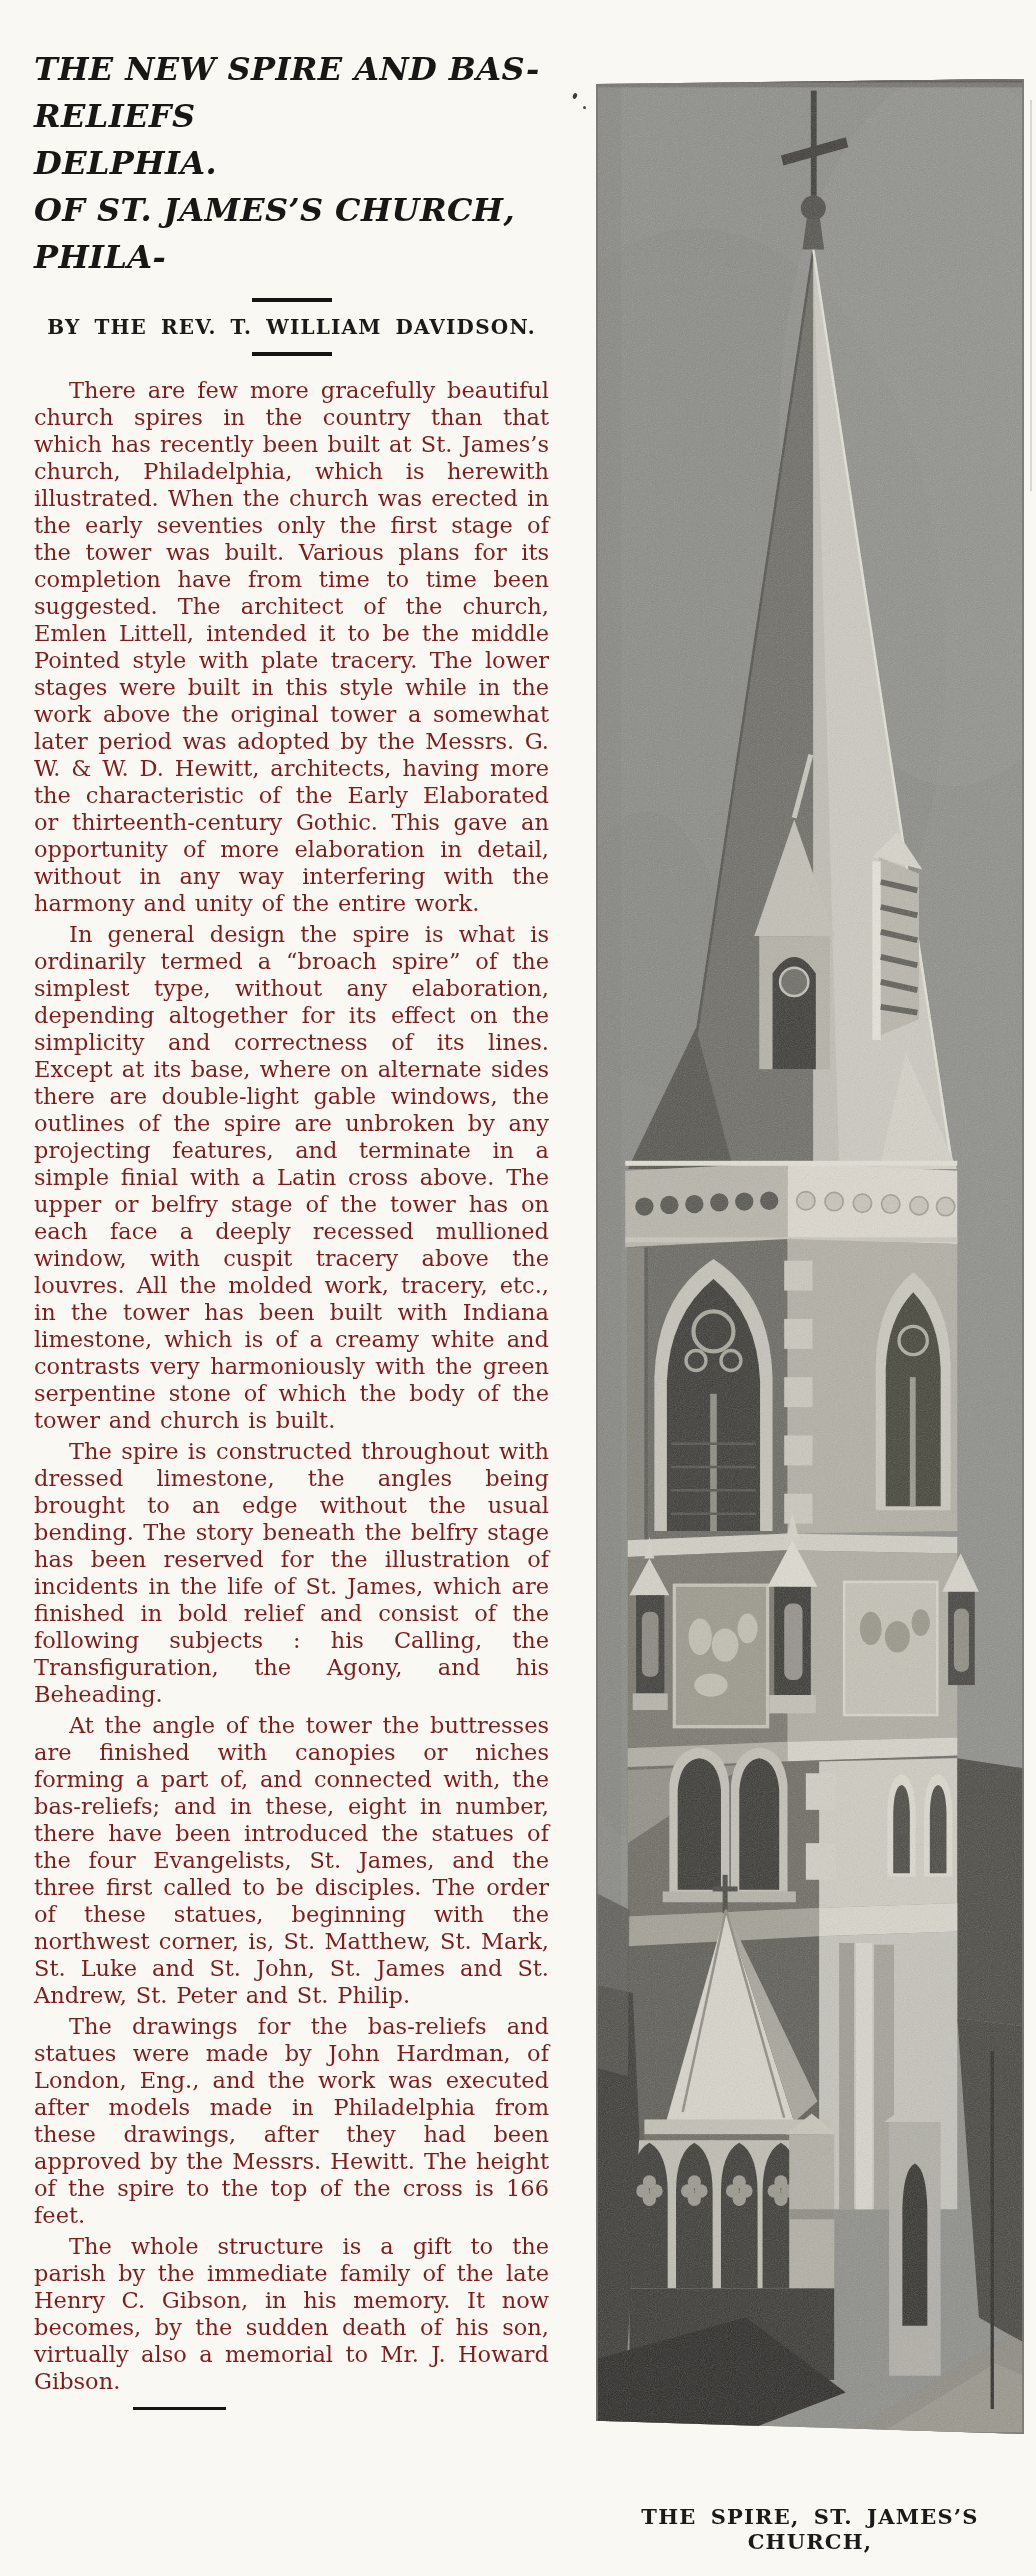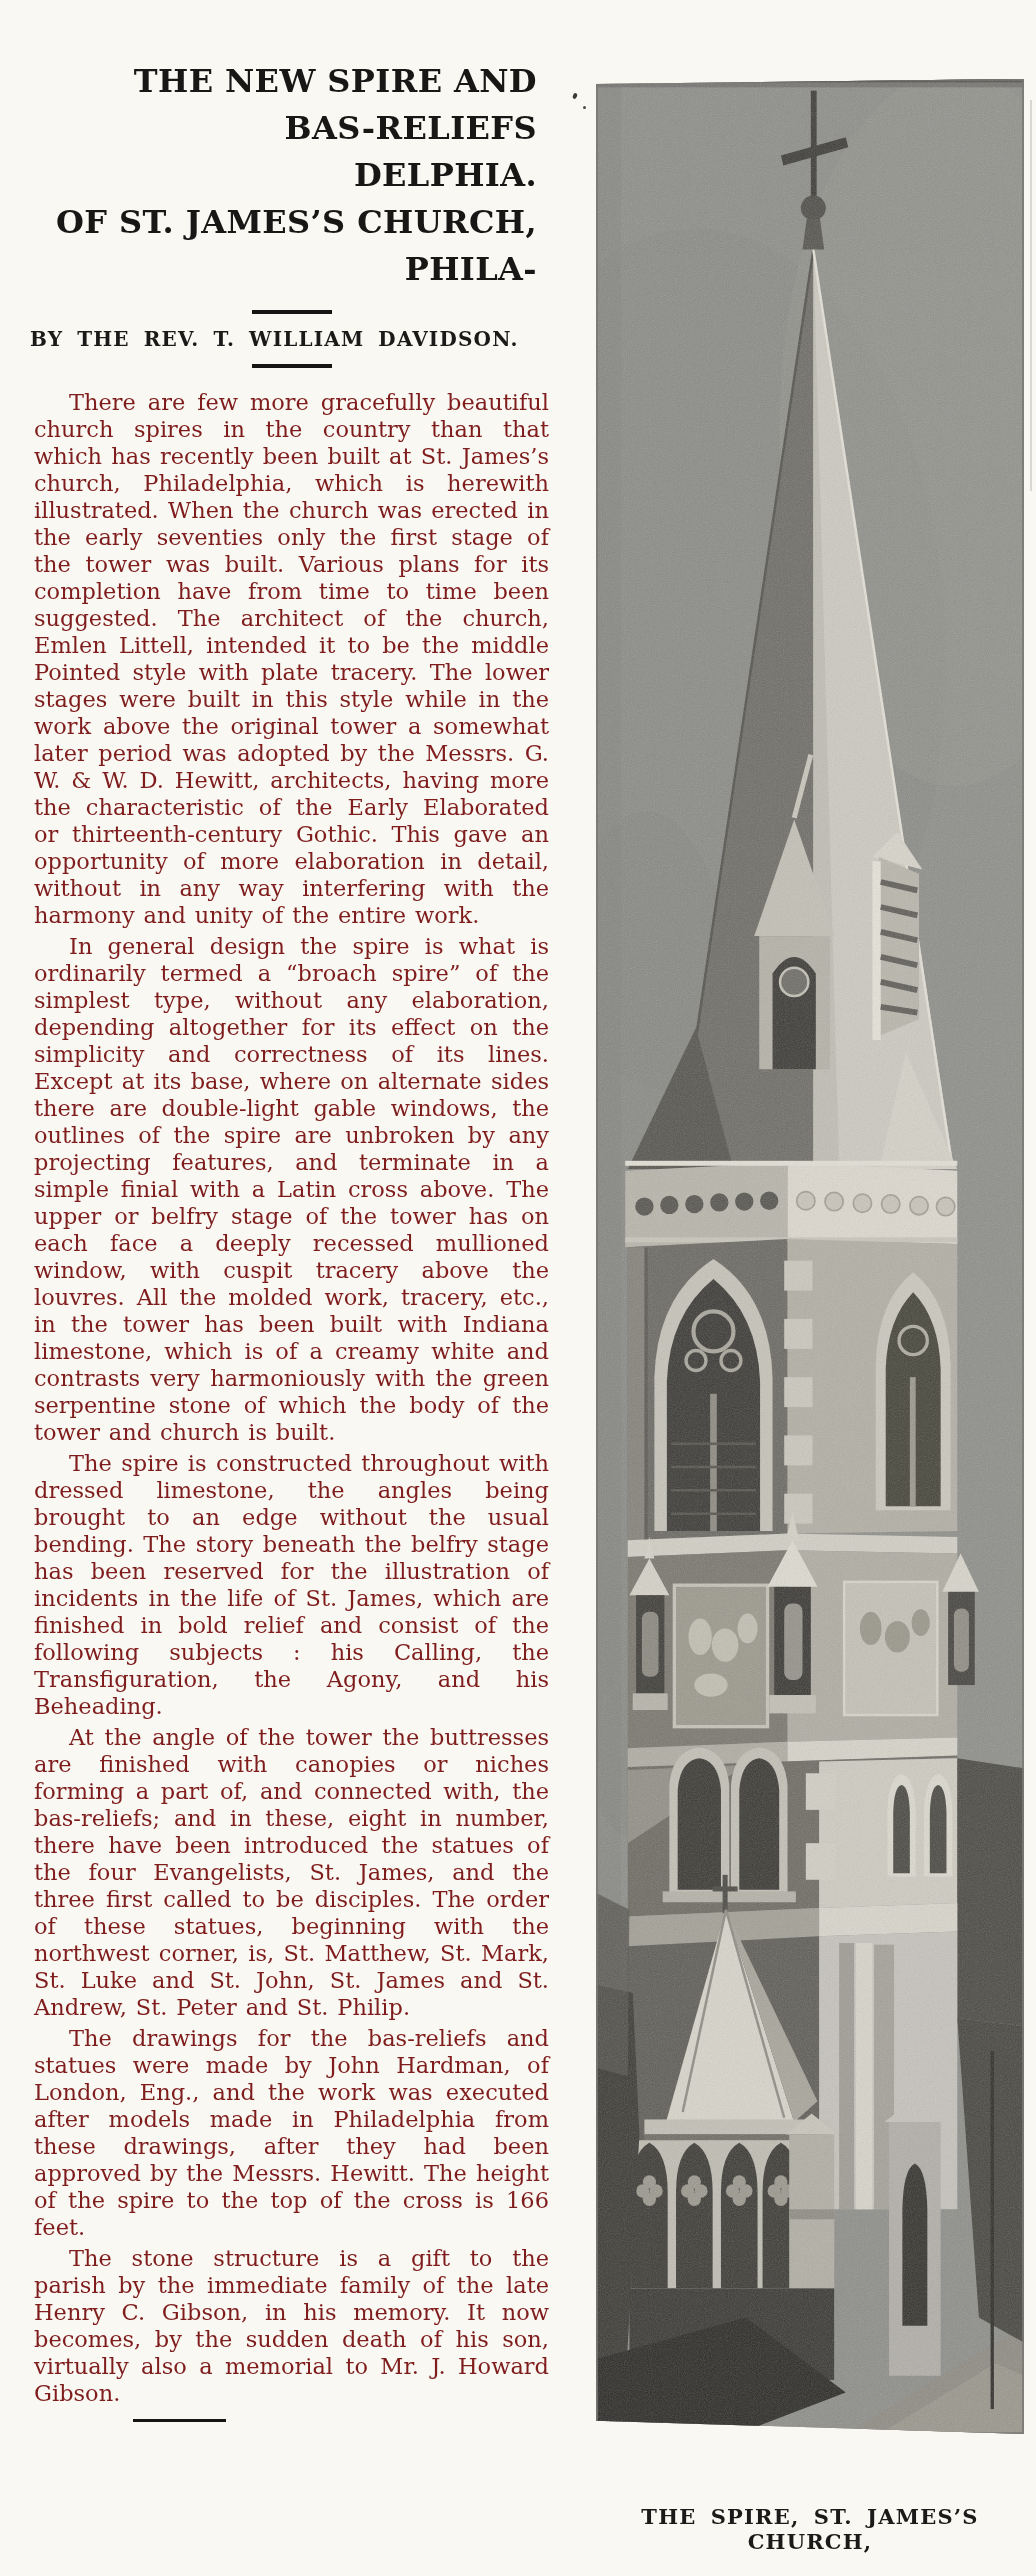"THE NEW SPIRE AND BAS-RELIEFS" .title { font-style: none -> italic; margin: 16px -> 4px; text-align: right -> left }
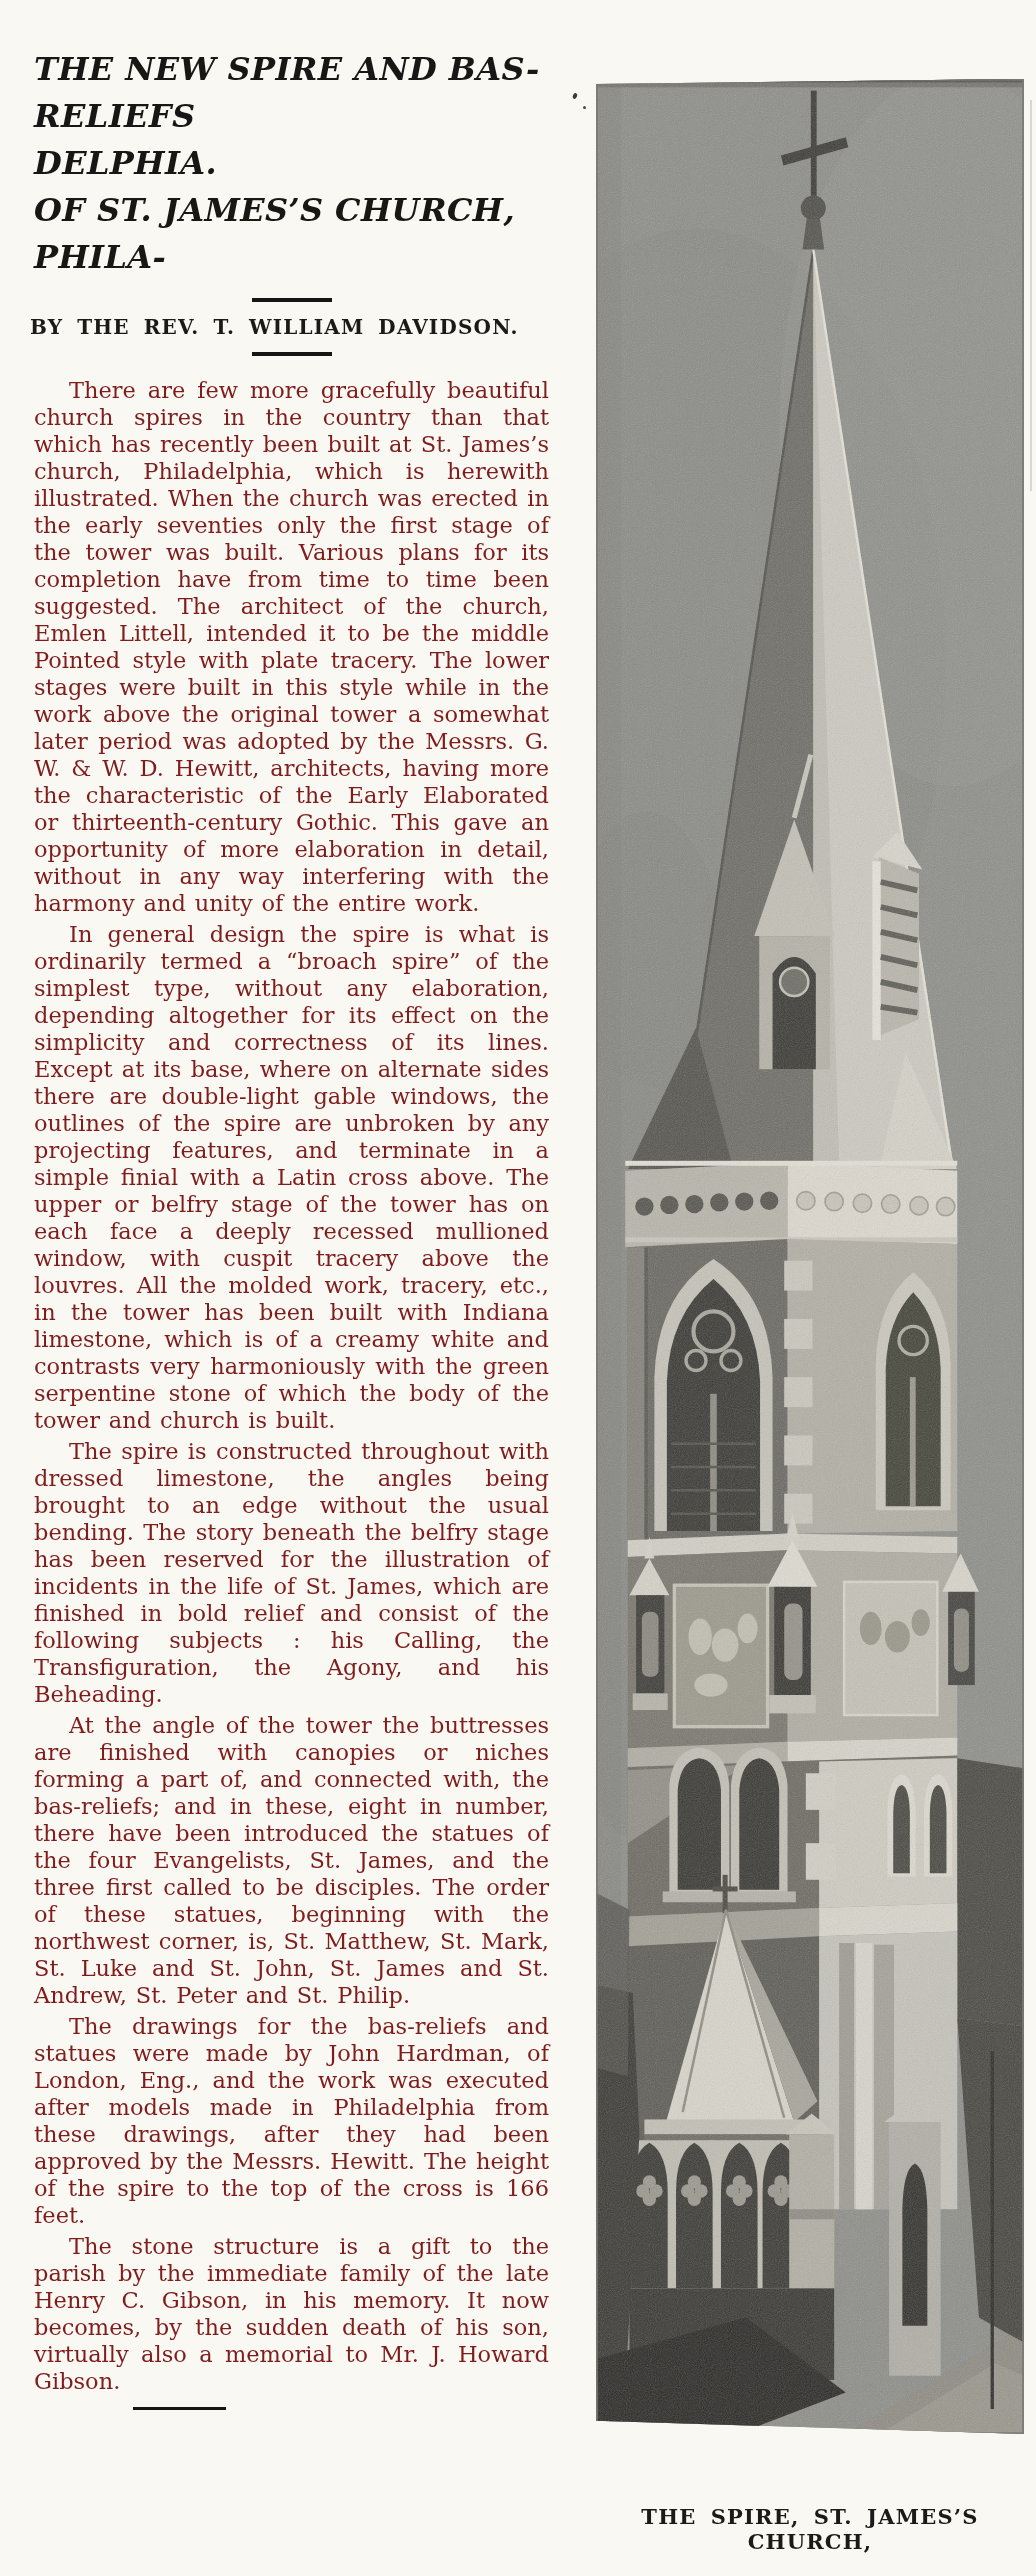"BY THE REV. T. WILLIAM" .byline { text-align: left -> center }
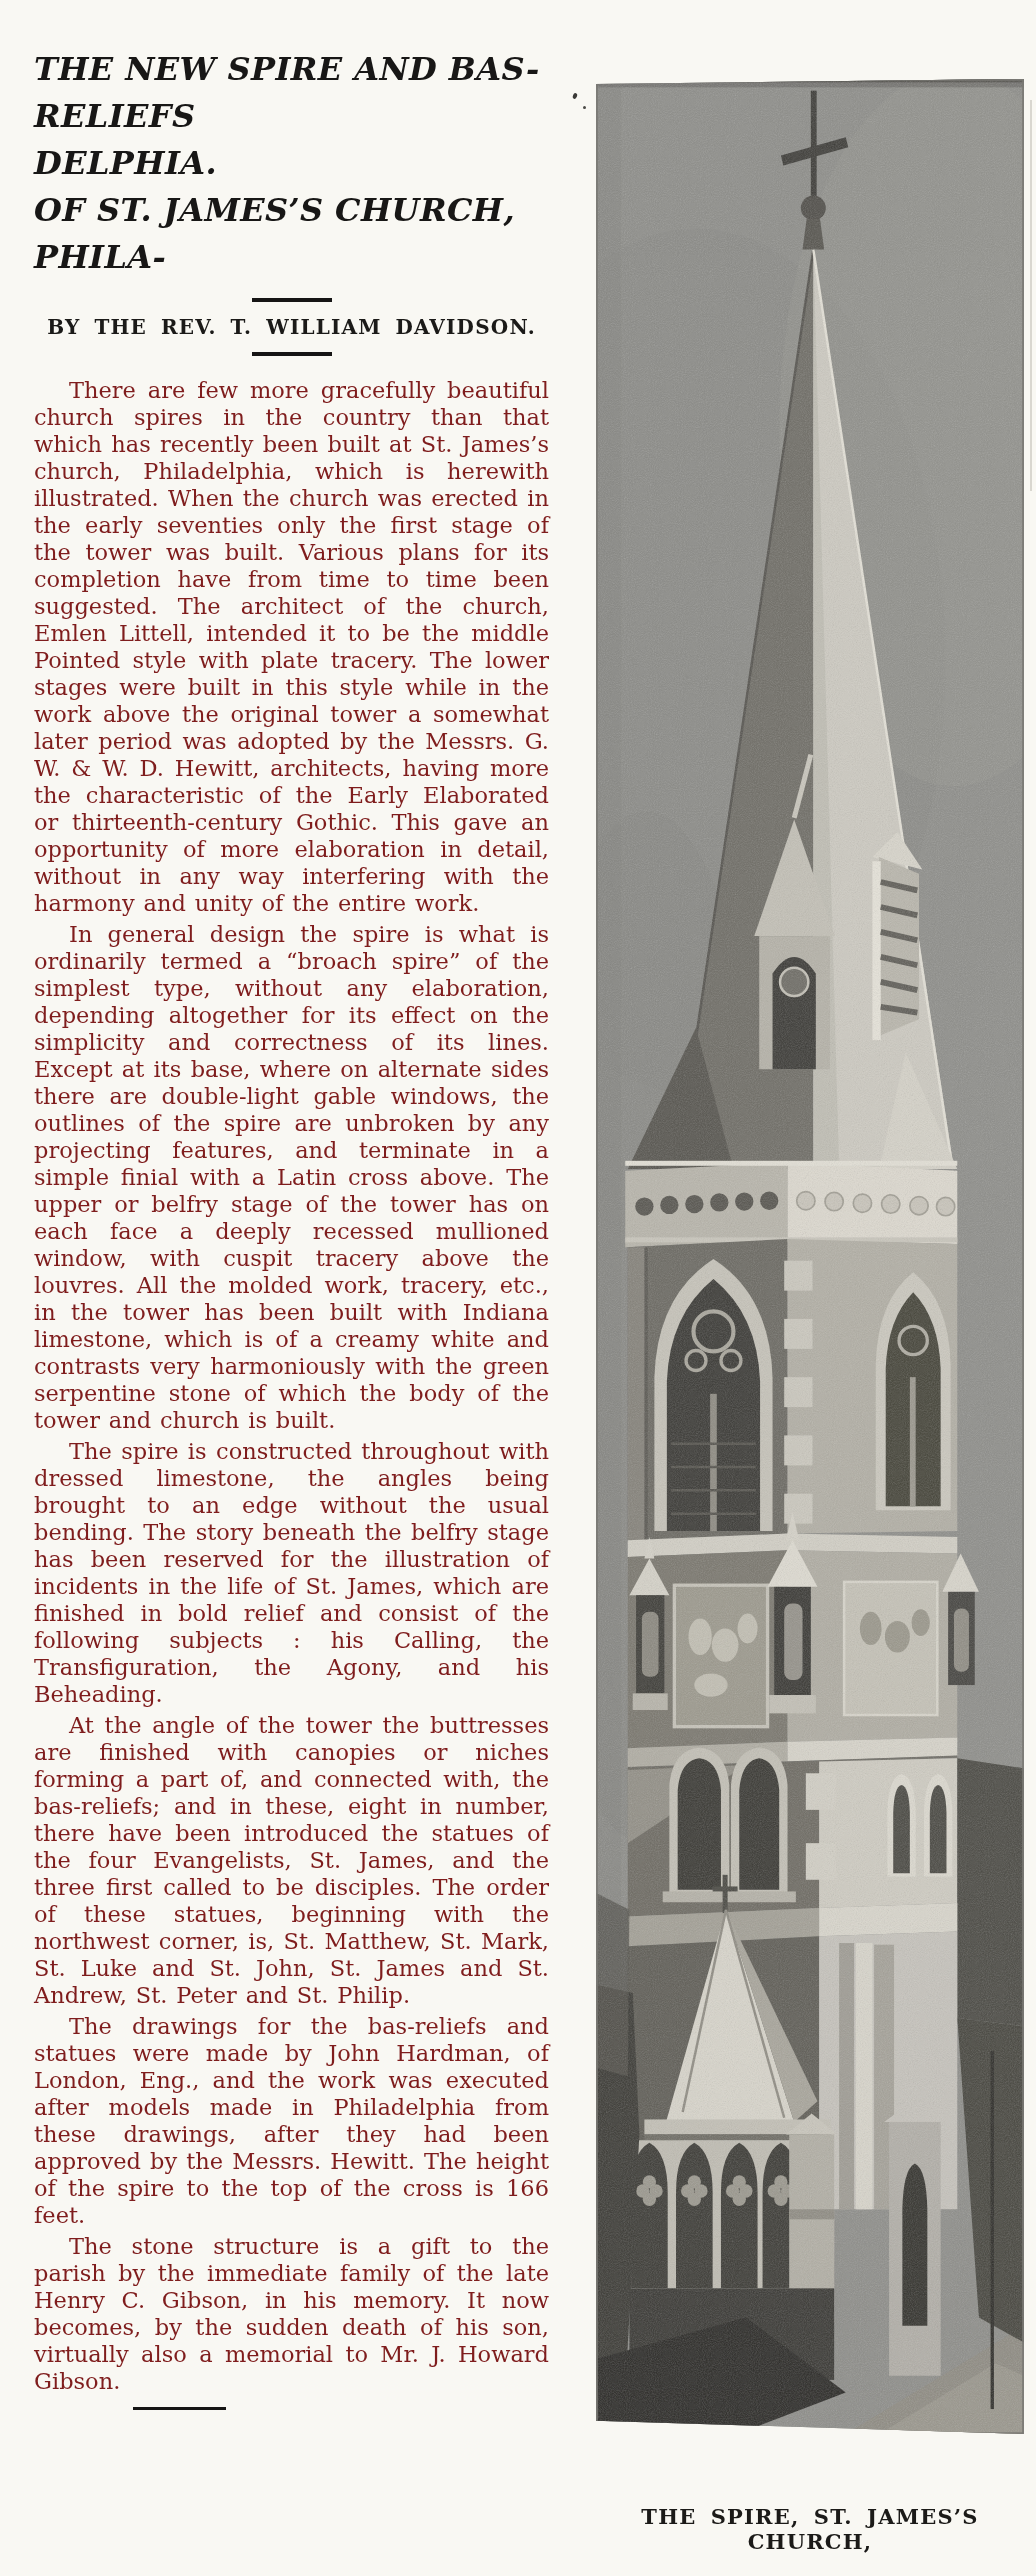"The stone structure is a" p.para { text: stone -> whole }
